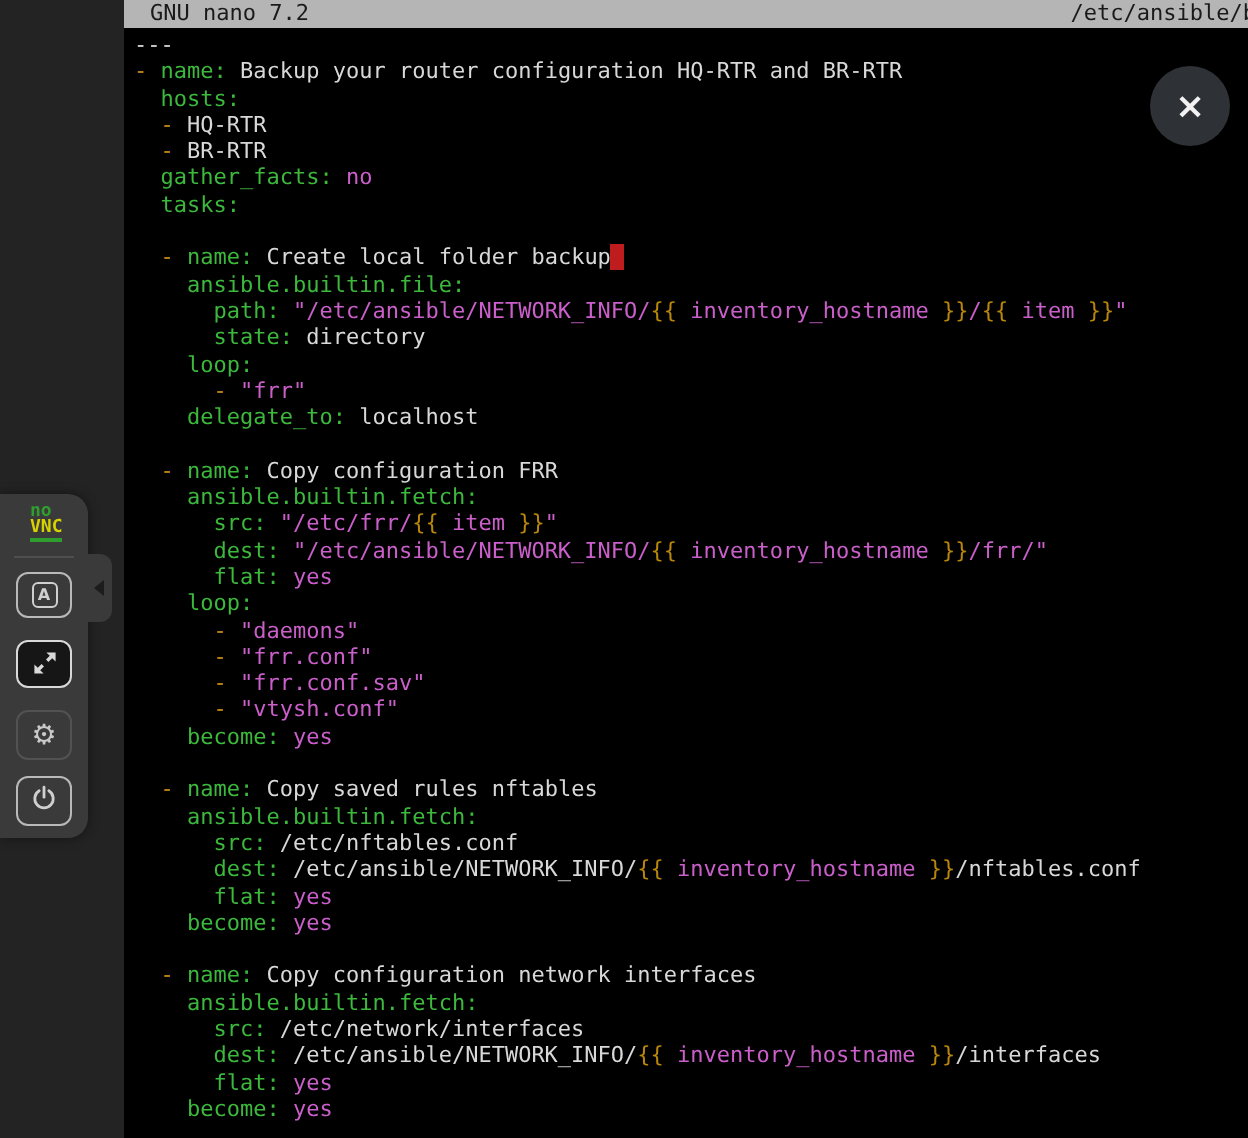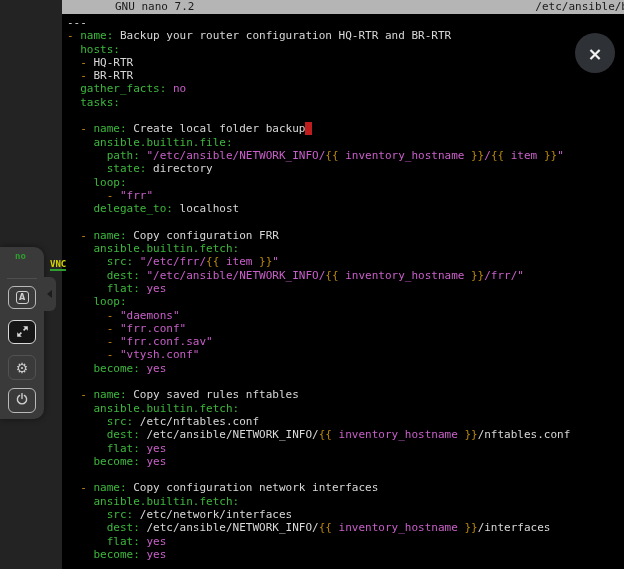"GNU nano 7.2" .titlebar .app { margin-left: 40px -> none }
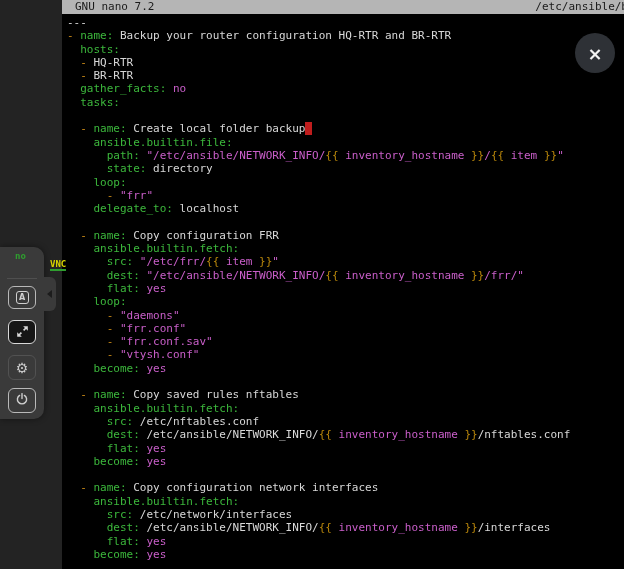"VNC" .logo .l2 { margin-left: 35px -> none }
